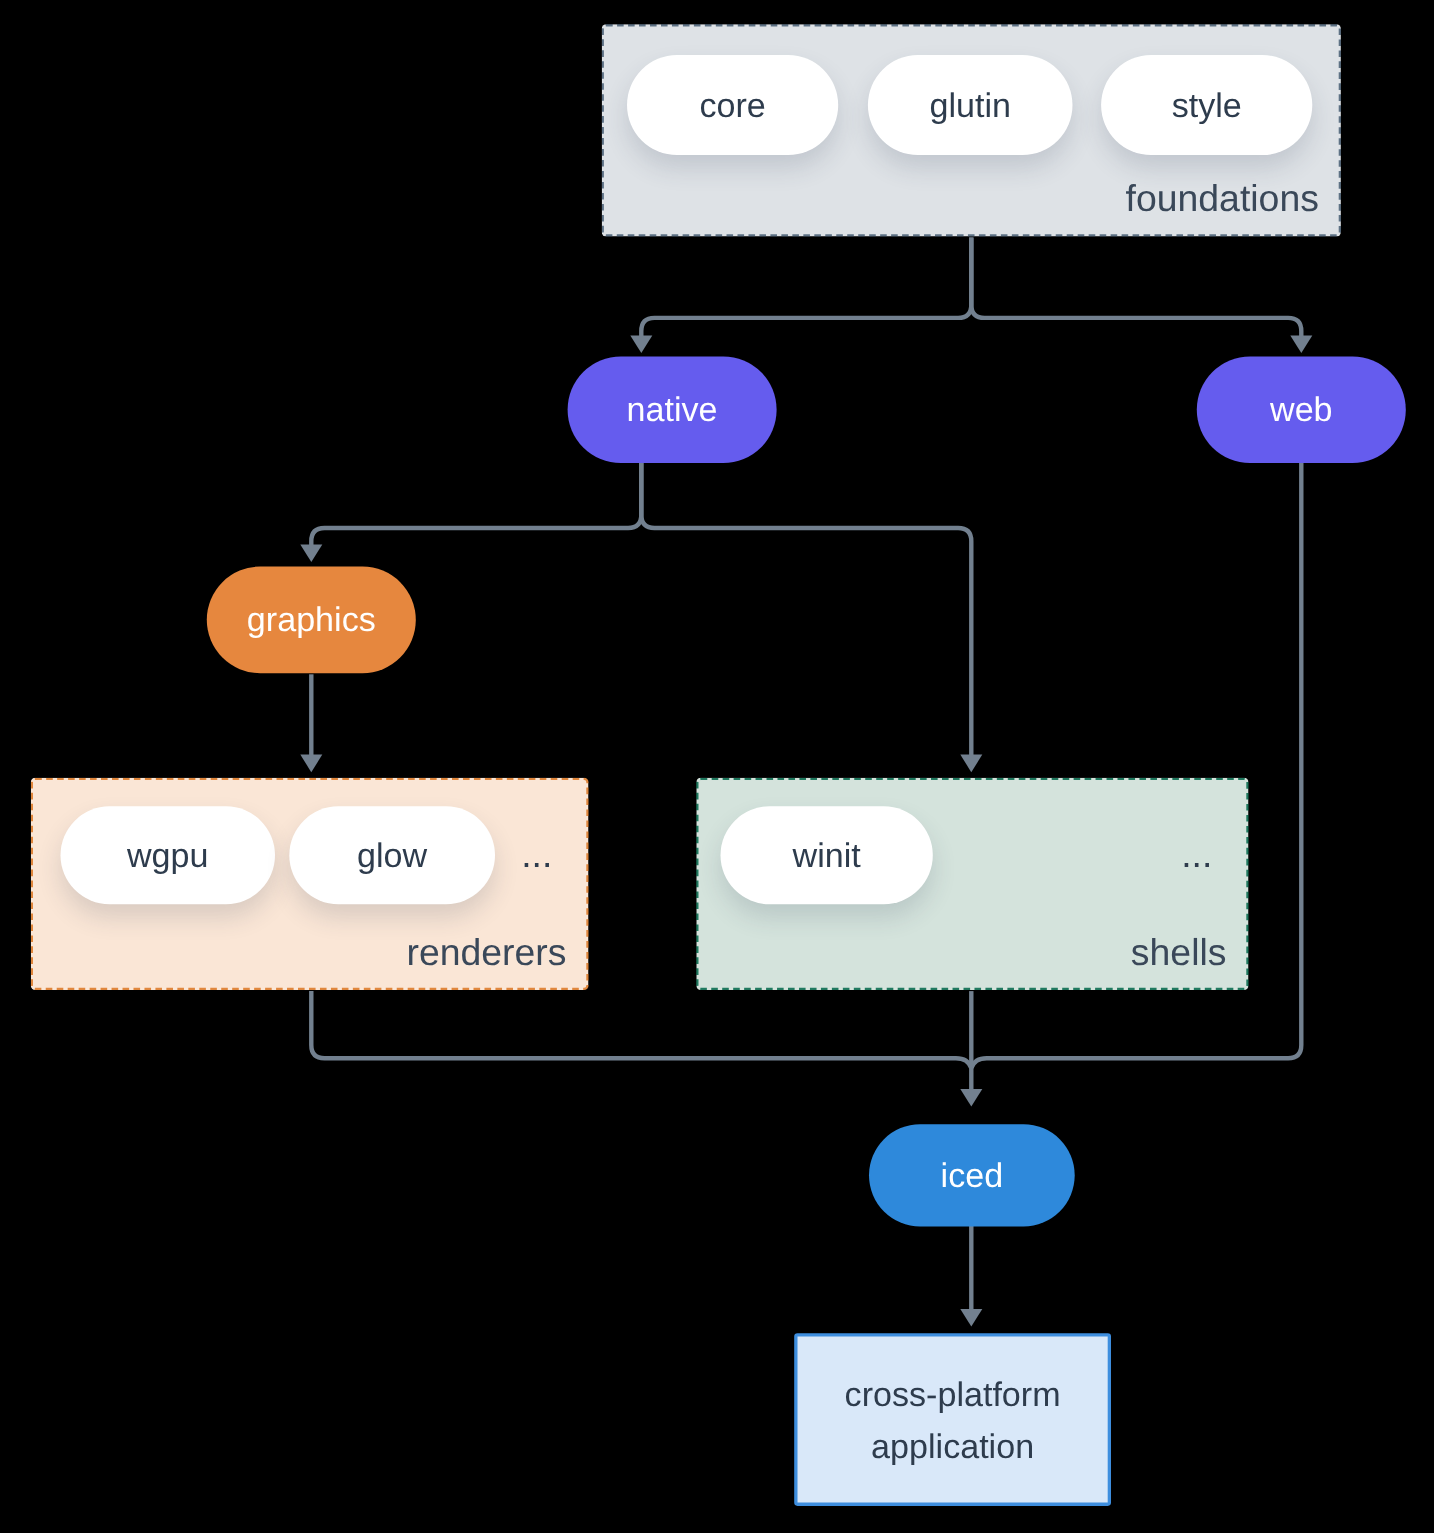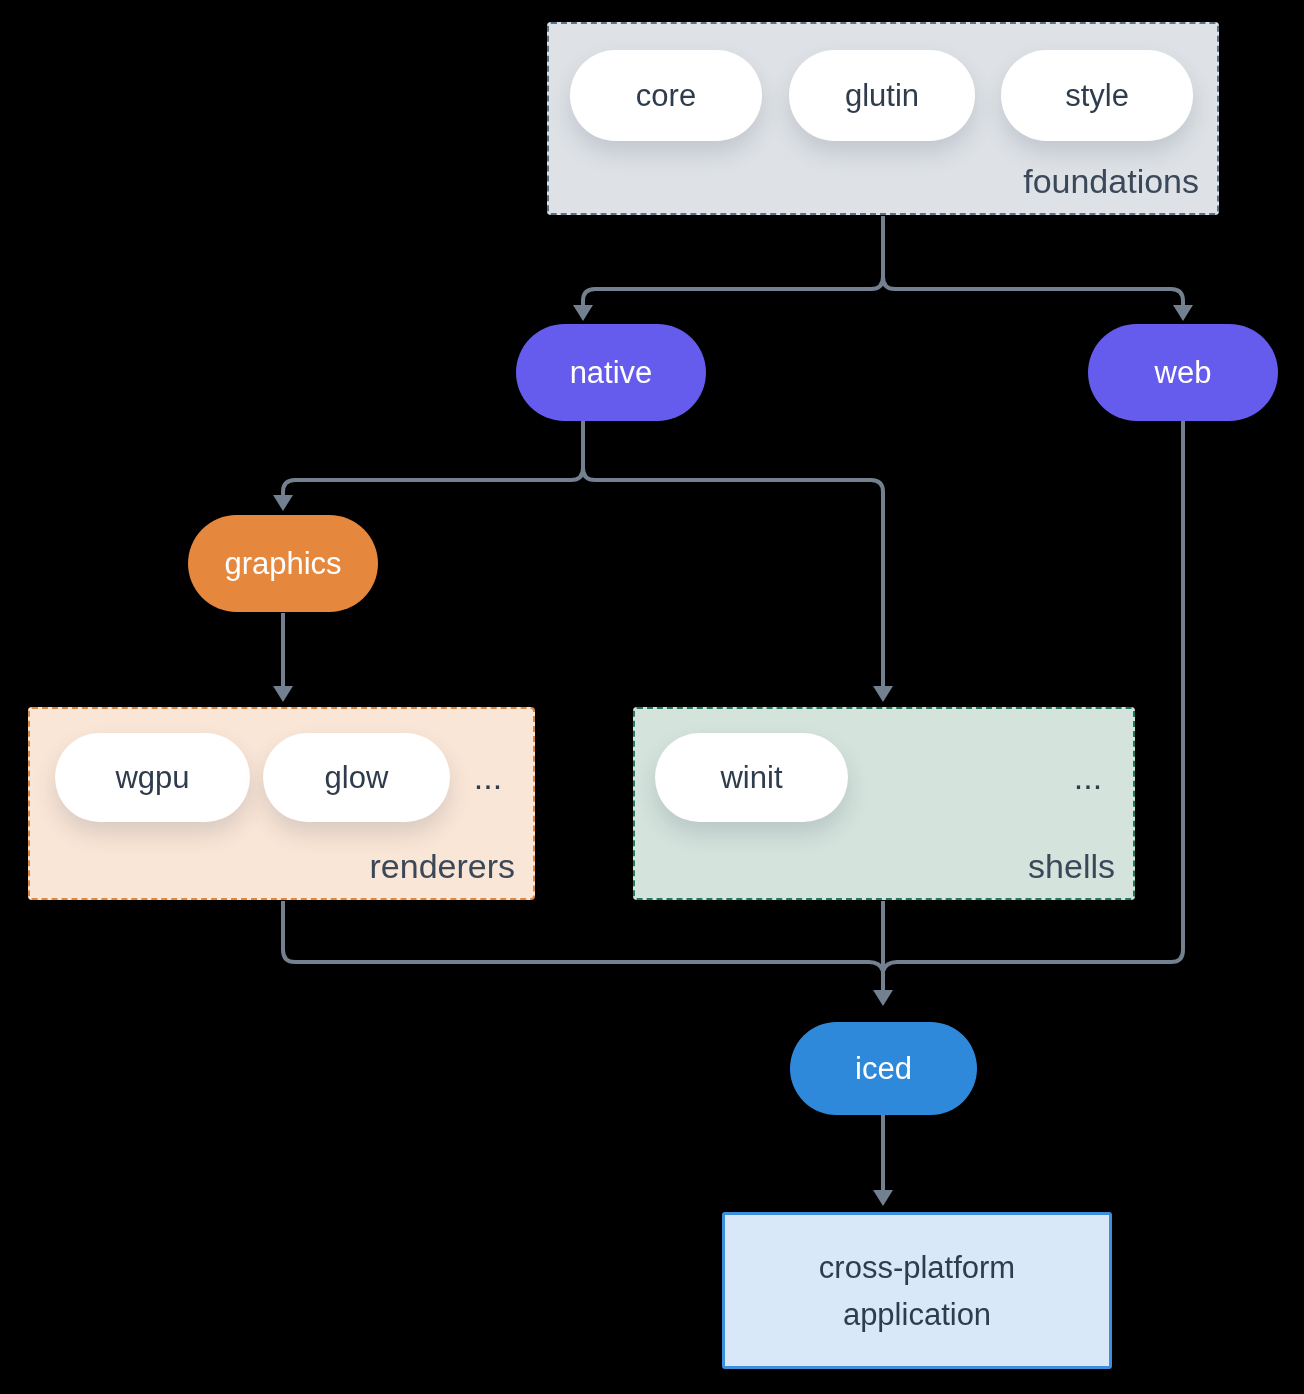"cross-platform" .app-box { width: 390px -> 288px }
